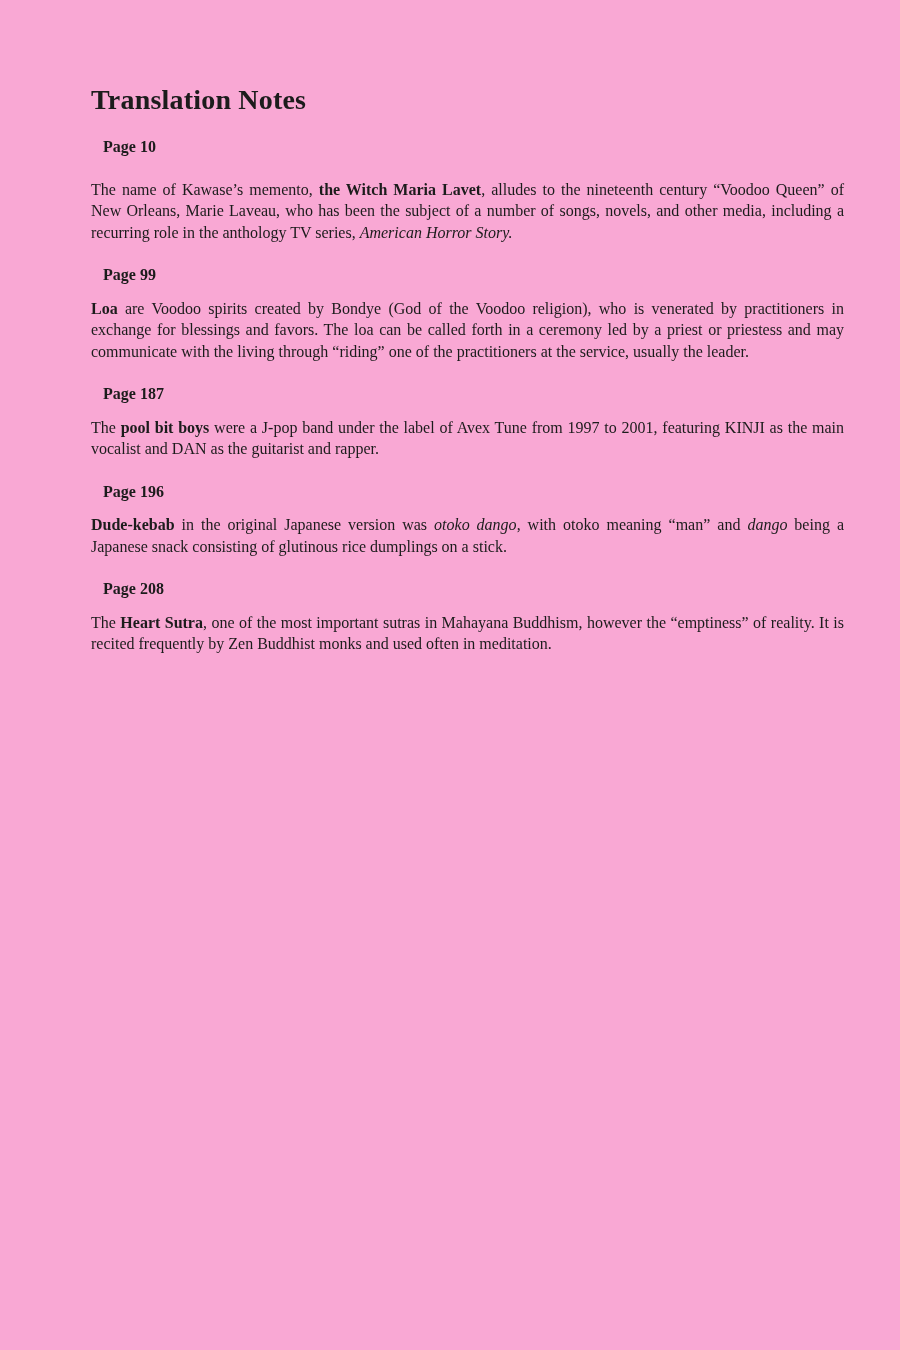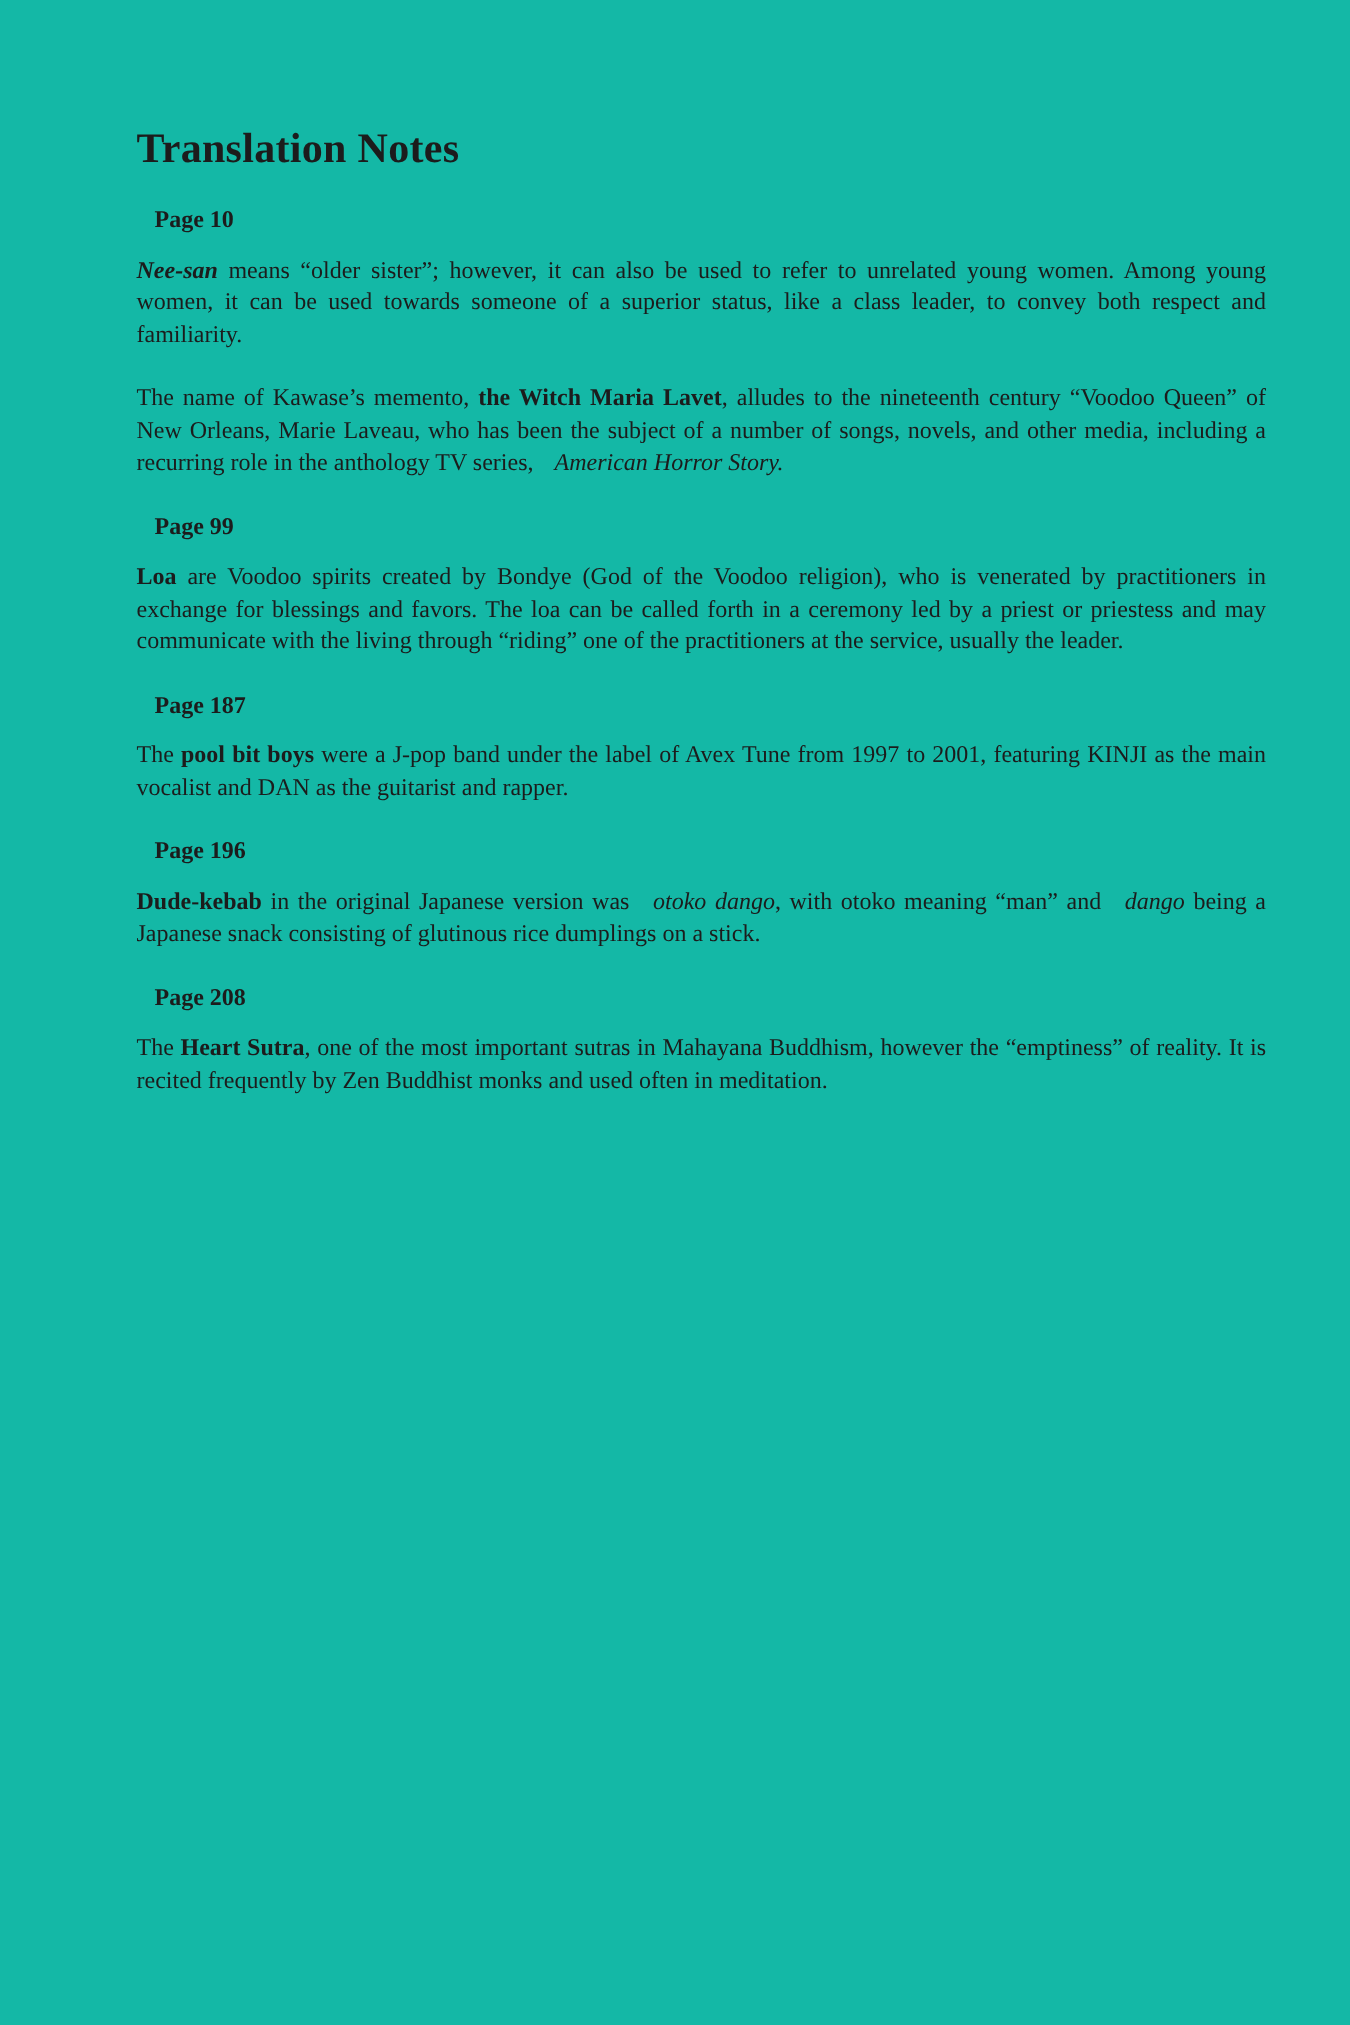"Translation Notes" .page { background: #14b8a6 -> #f9a8d4 }
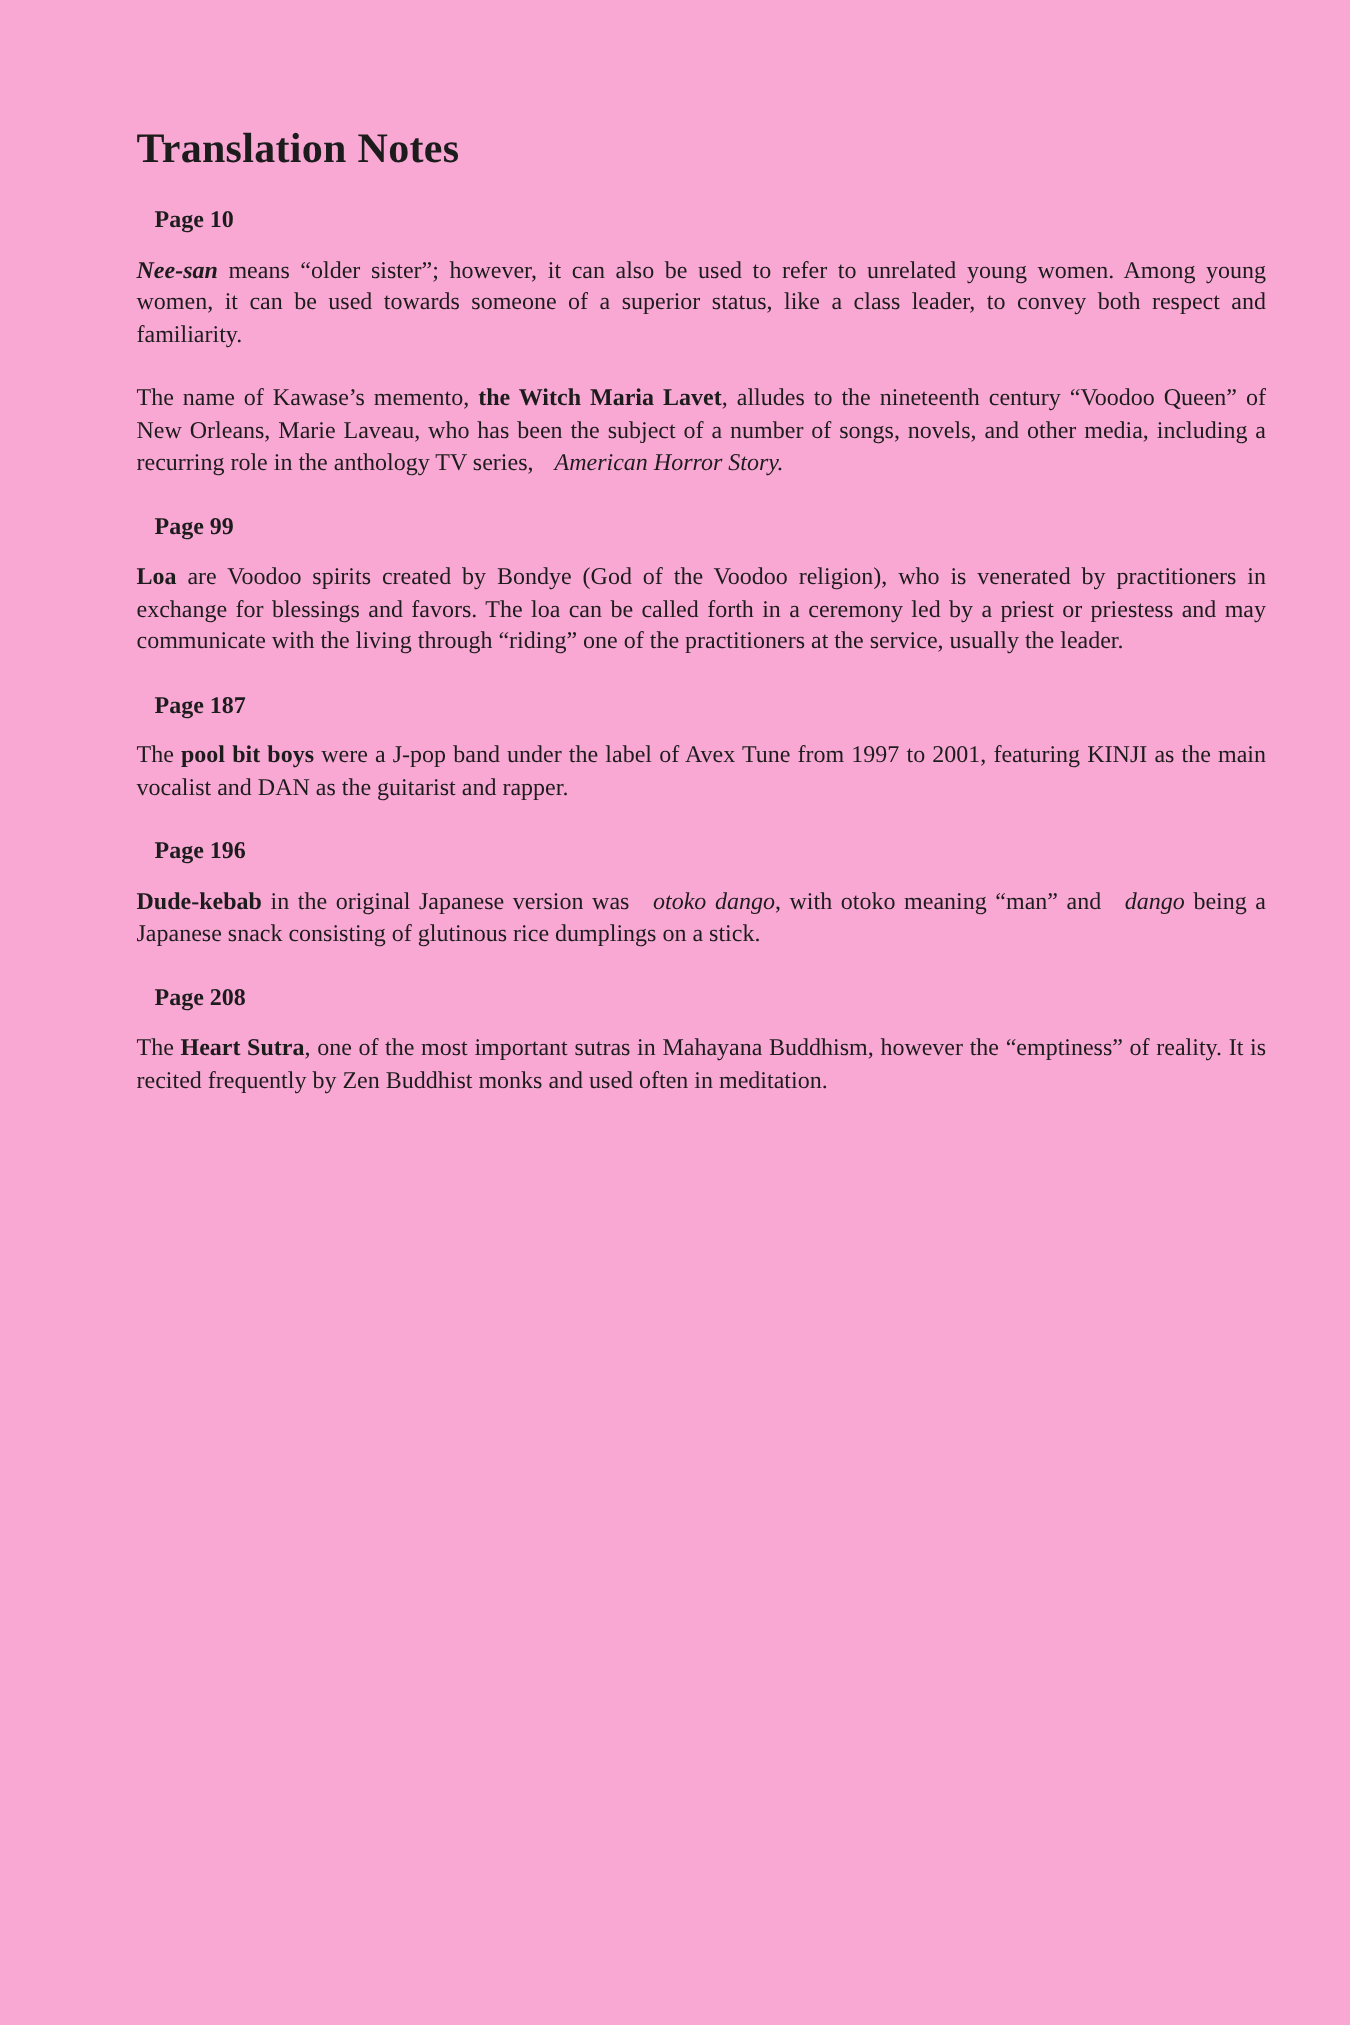"Nee-san means “older sister”; however," p.note-body { html: <p><span>Nee-san</span><span> means “older sister”; however, it can also be used to refer to unrelated young women. Among young women, it can be used towards someone of a superior status, like a class leader, to convey both respect and familiarity.</span></p> -> none }
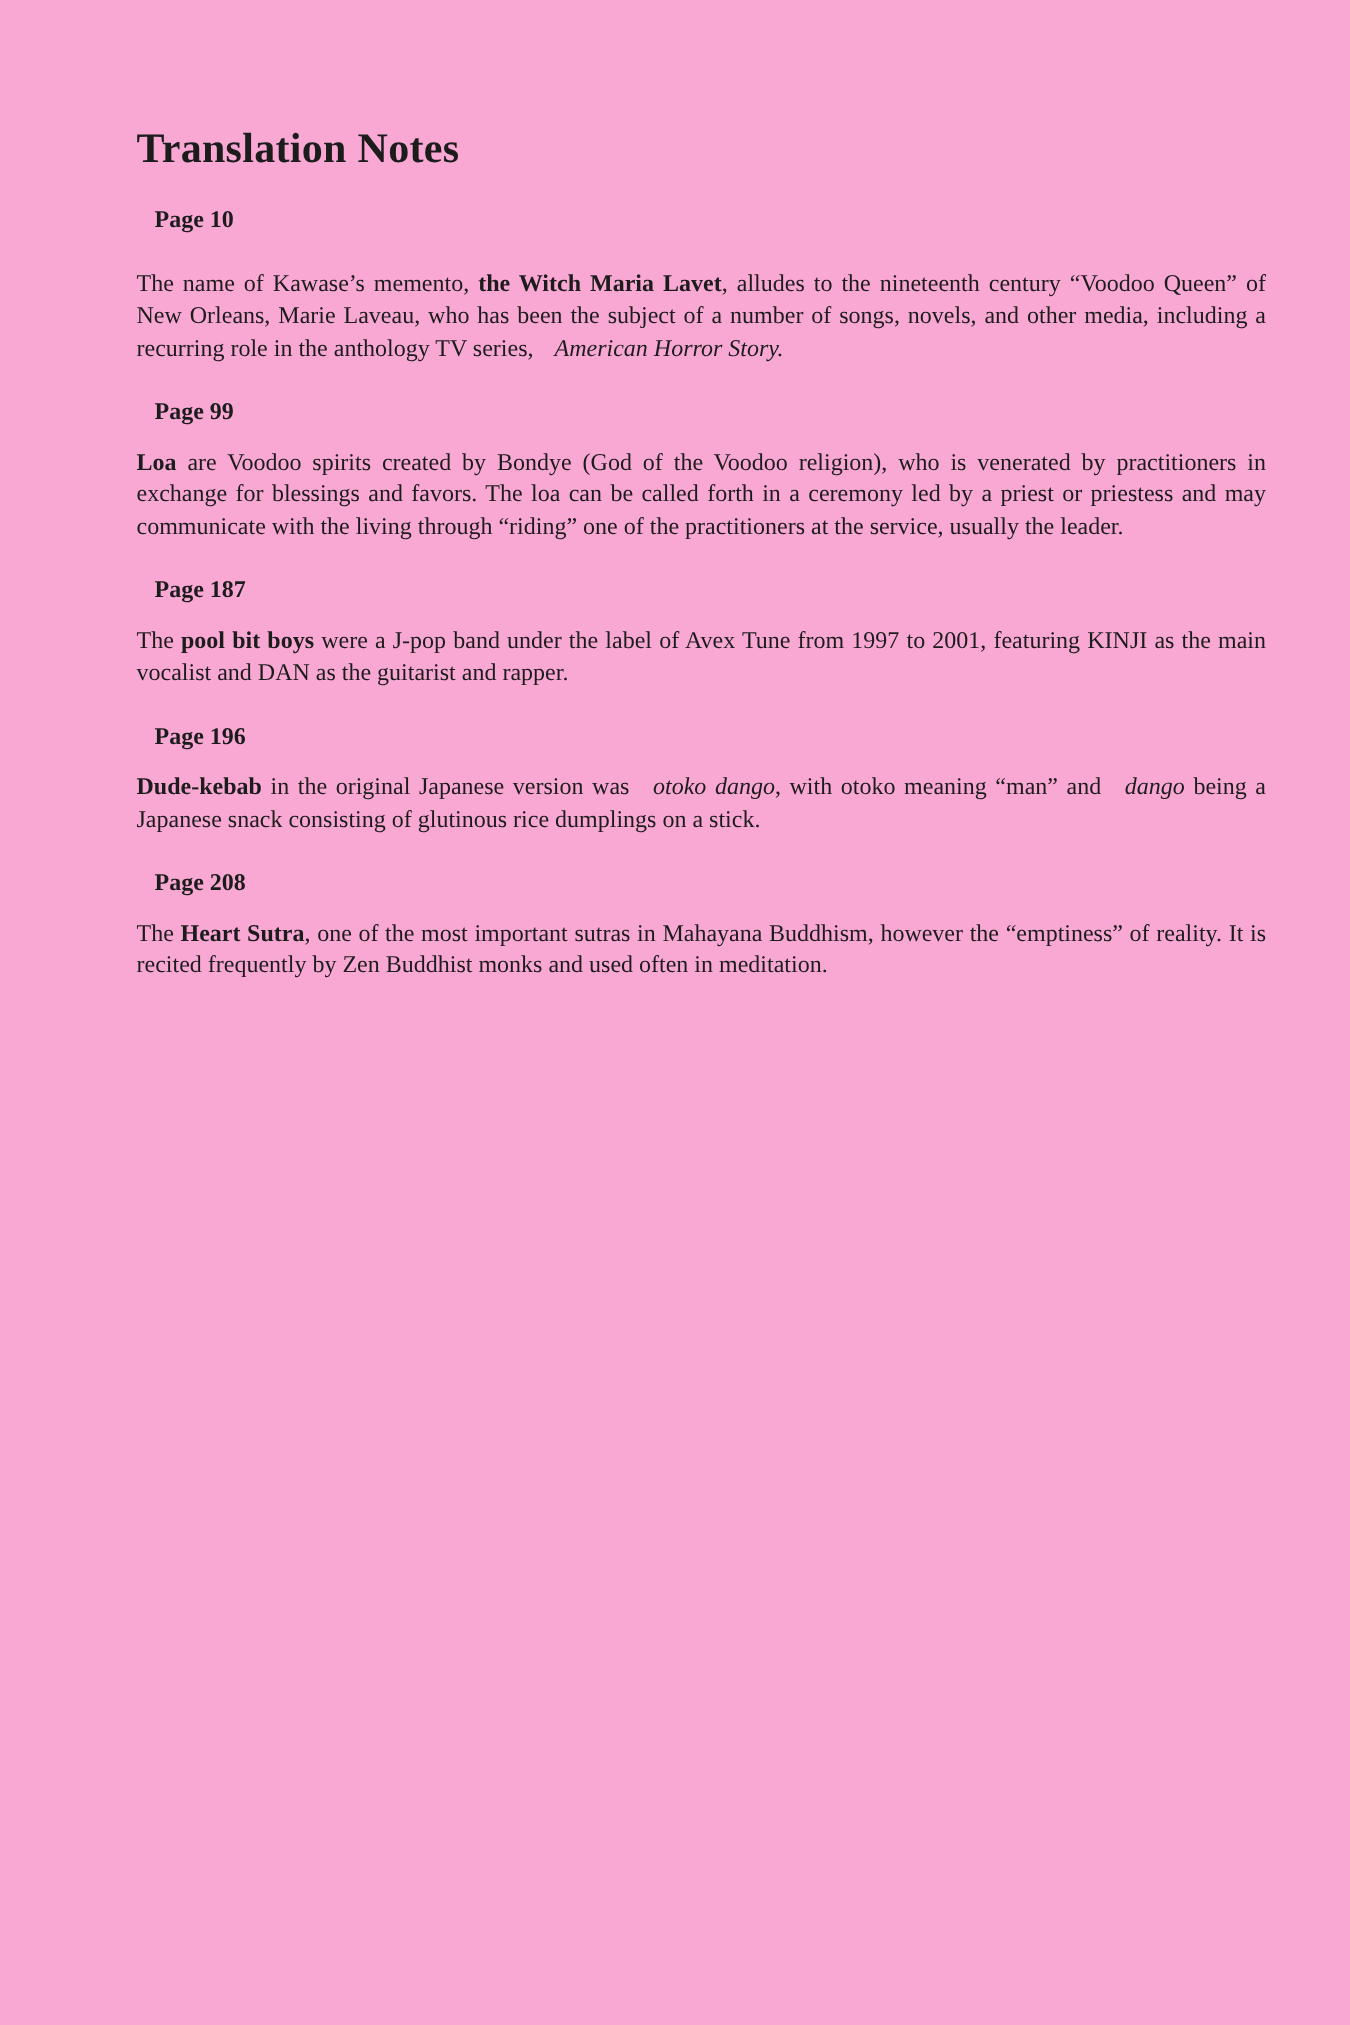"American Horror Story." .s-i { margin-left: 10px -> none }
